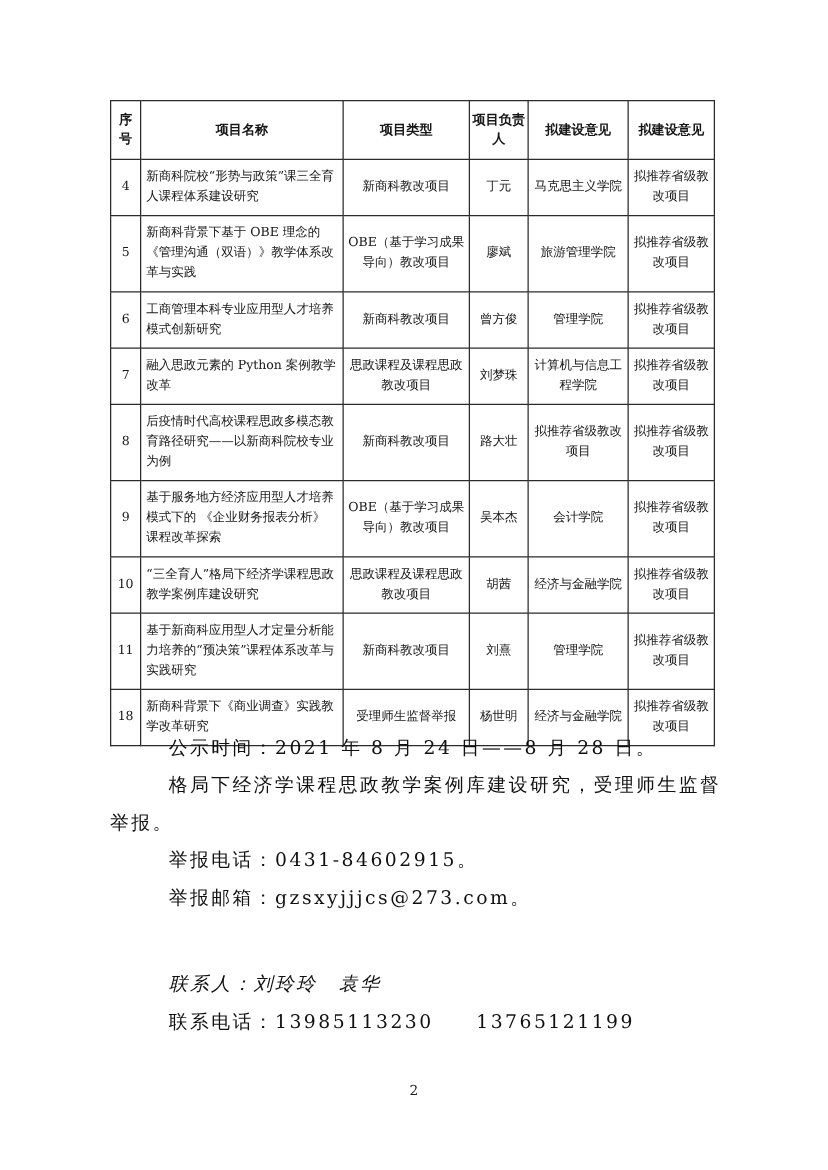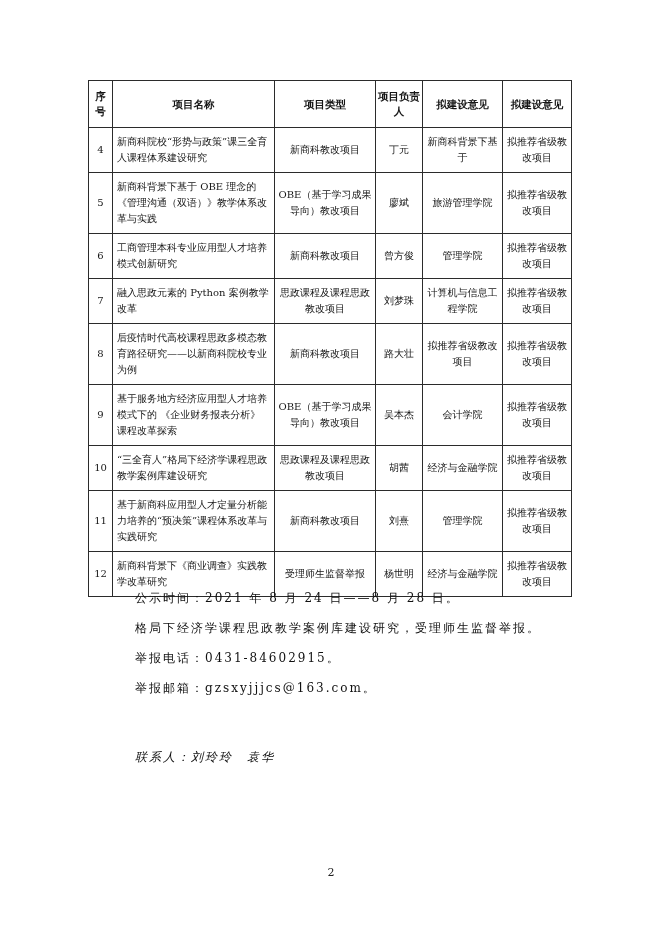"新商科背景下基于" td { text: 新商科背景下基于 -> 马克思主义学院 }
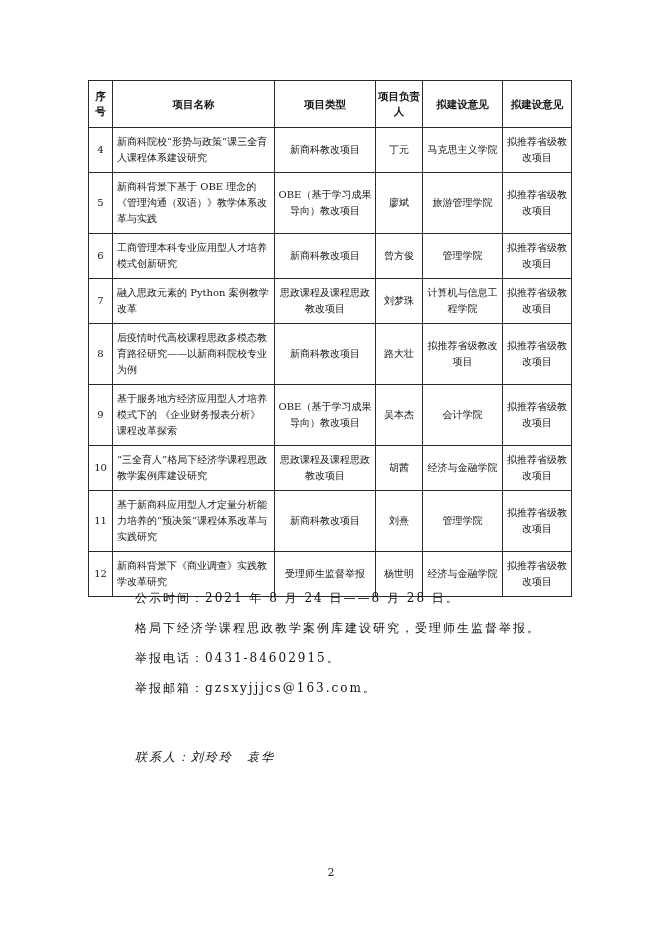"12" td { text: 12 -> 18 }
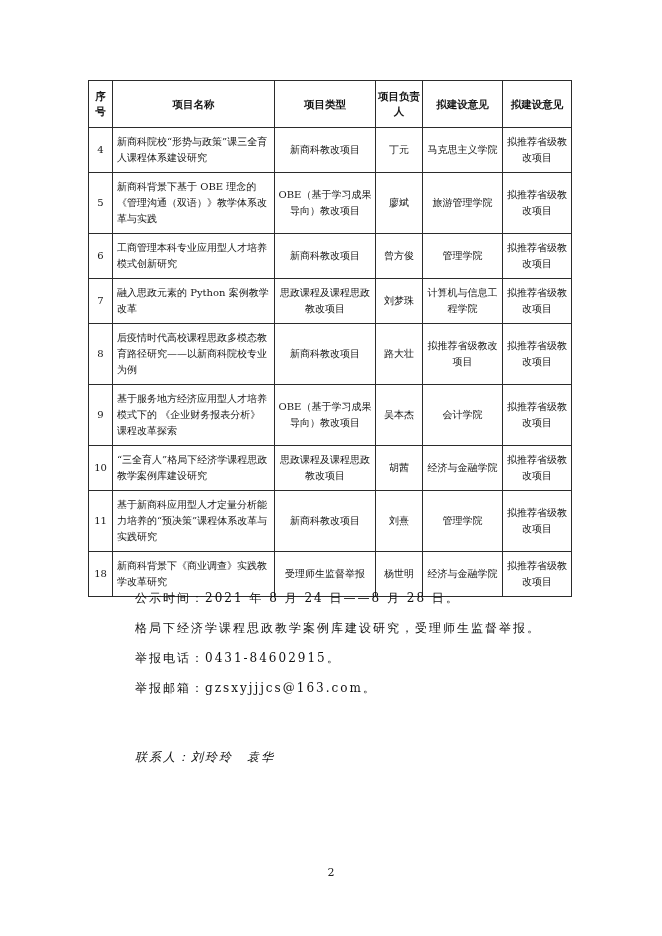"公示时间：2021 年 8 月 24" .notice p { font-size: 12px -> 15px }
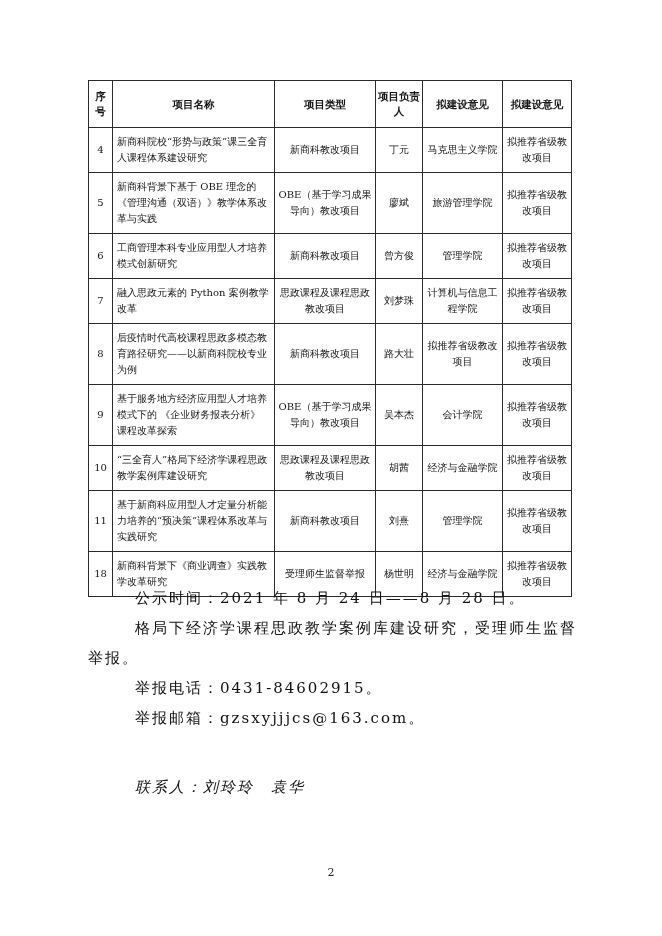"举报邮箱：gzsxyjjjcs@163.com。" p { text: gzsxyjjjcs@163.com -> gzsxyjjjcs@273.com }
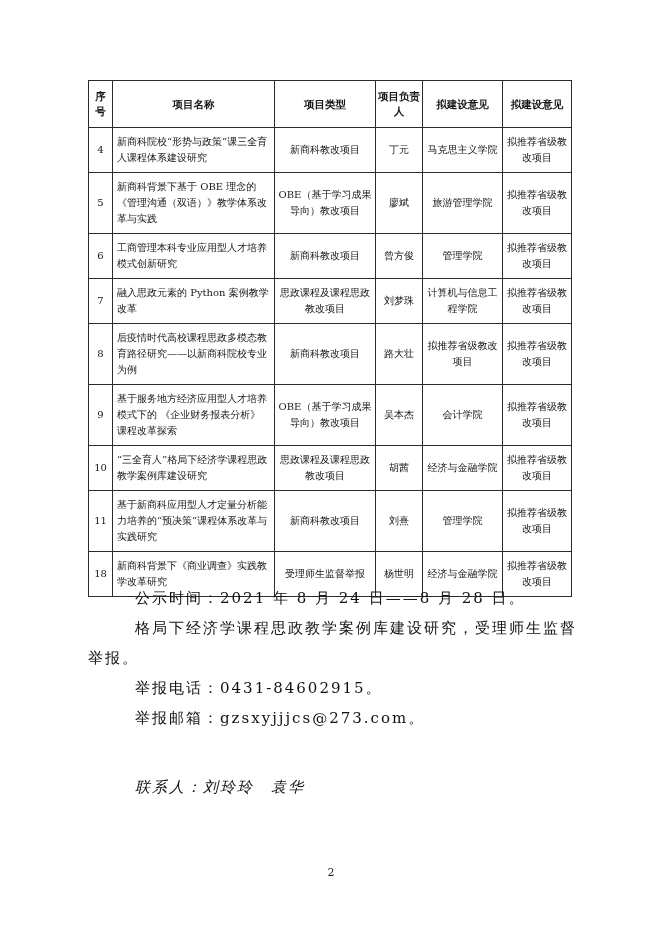"联系电话：13985113230 13765121199" p { html: none -> <p>联系电话：13985113230 13765121199</p> }
